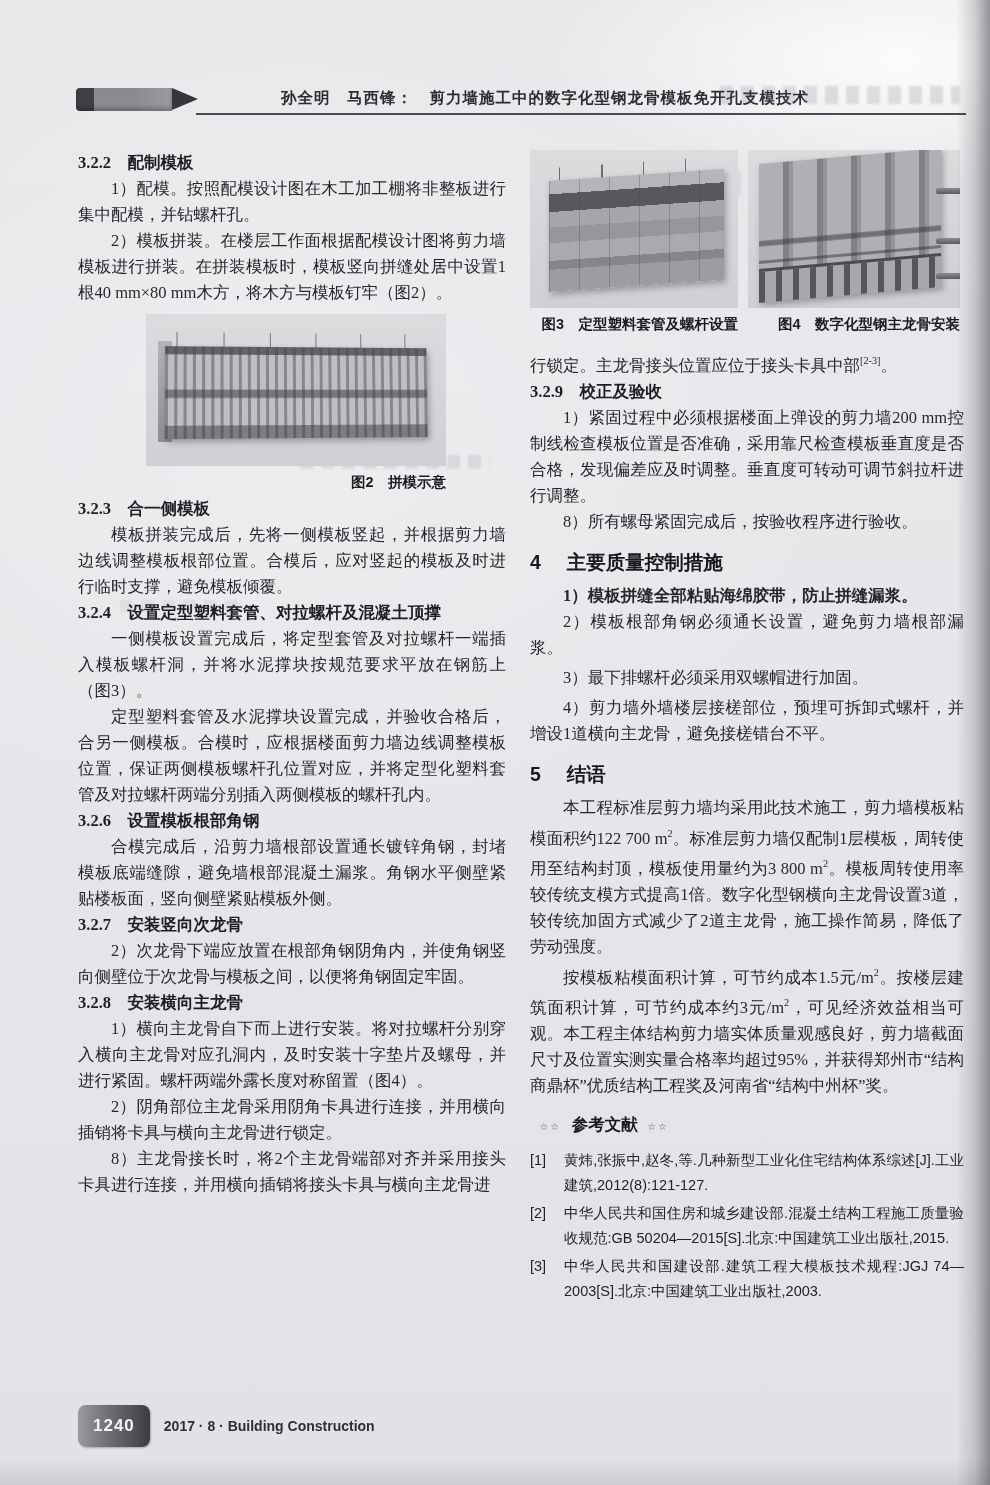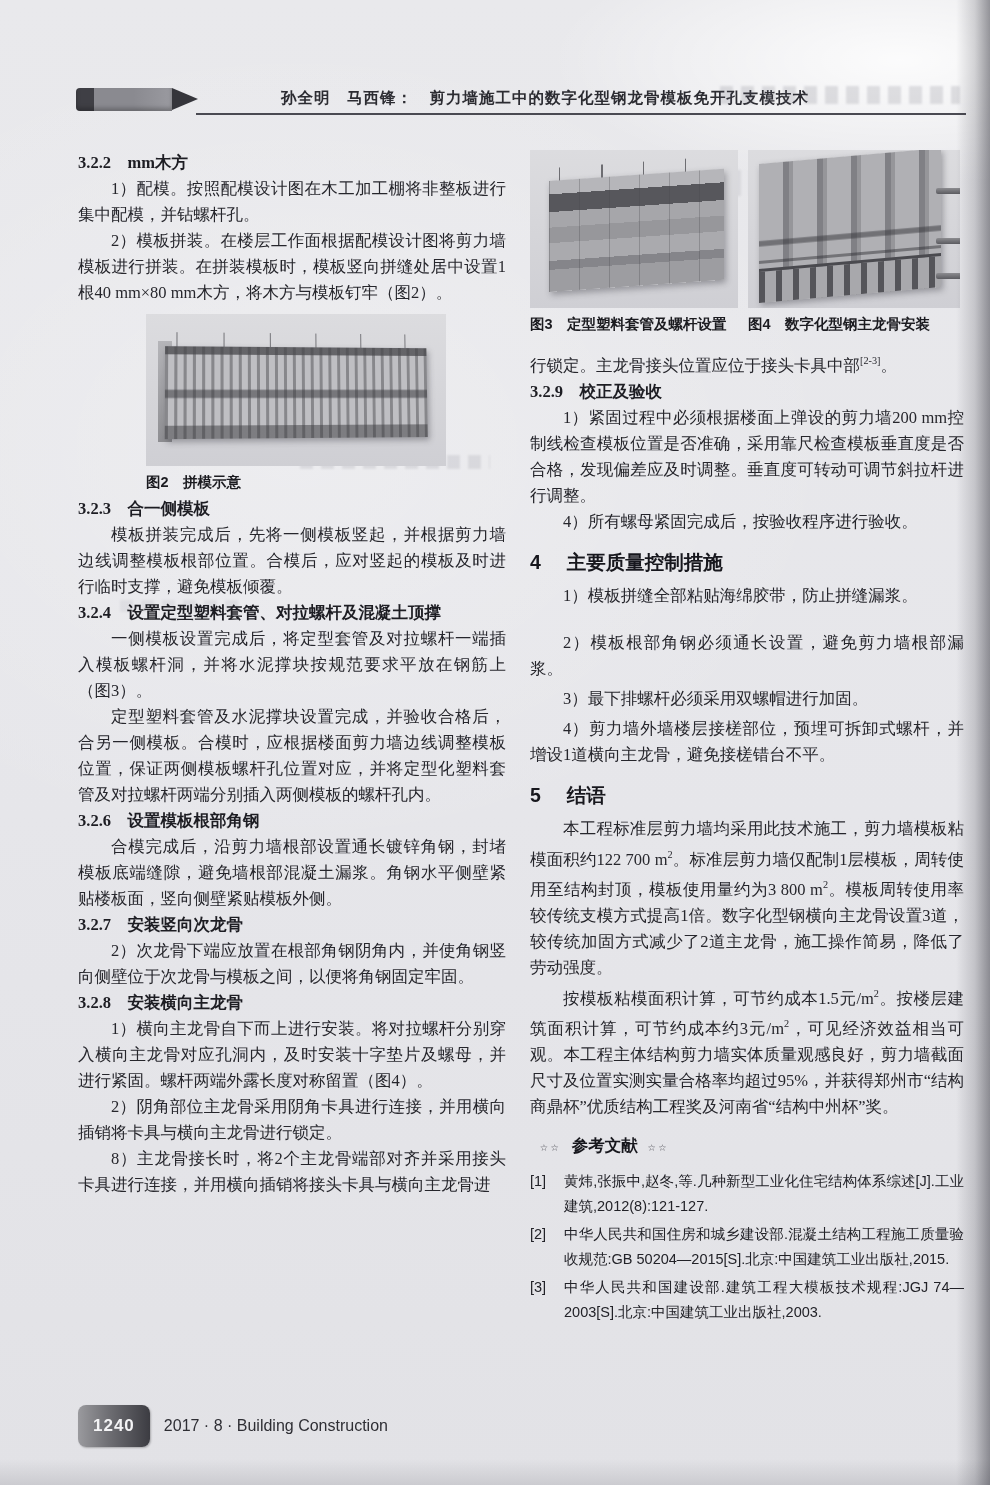"3.2.2 mm木方" h3.h3 { text: mm木方 -> 配制模板 }
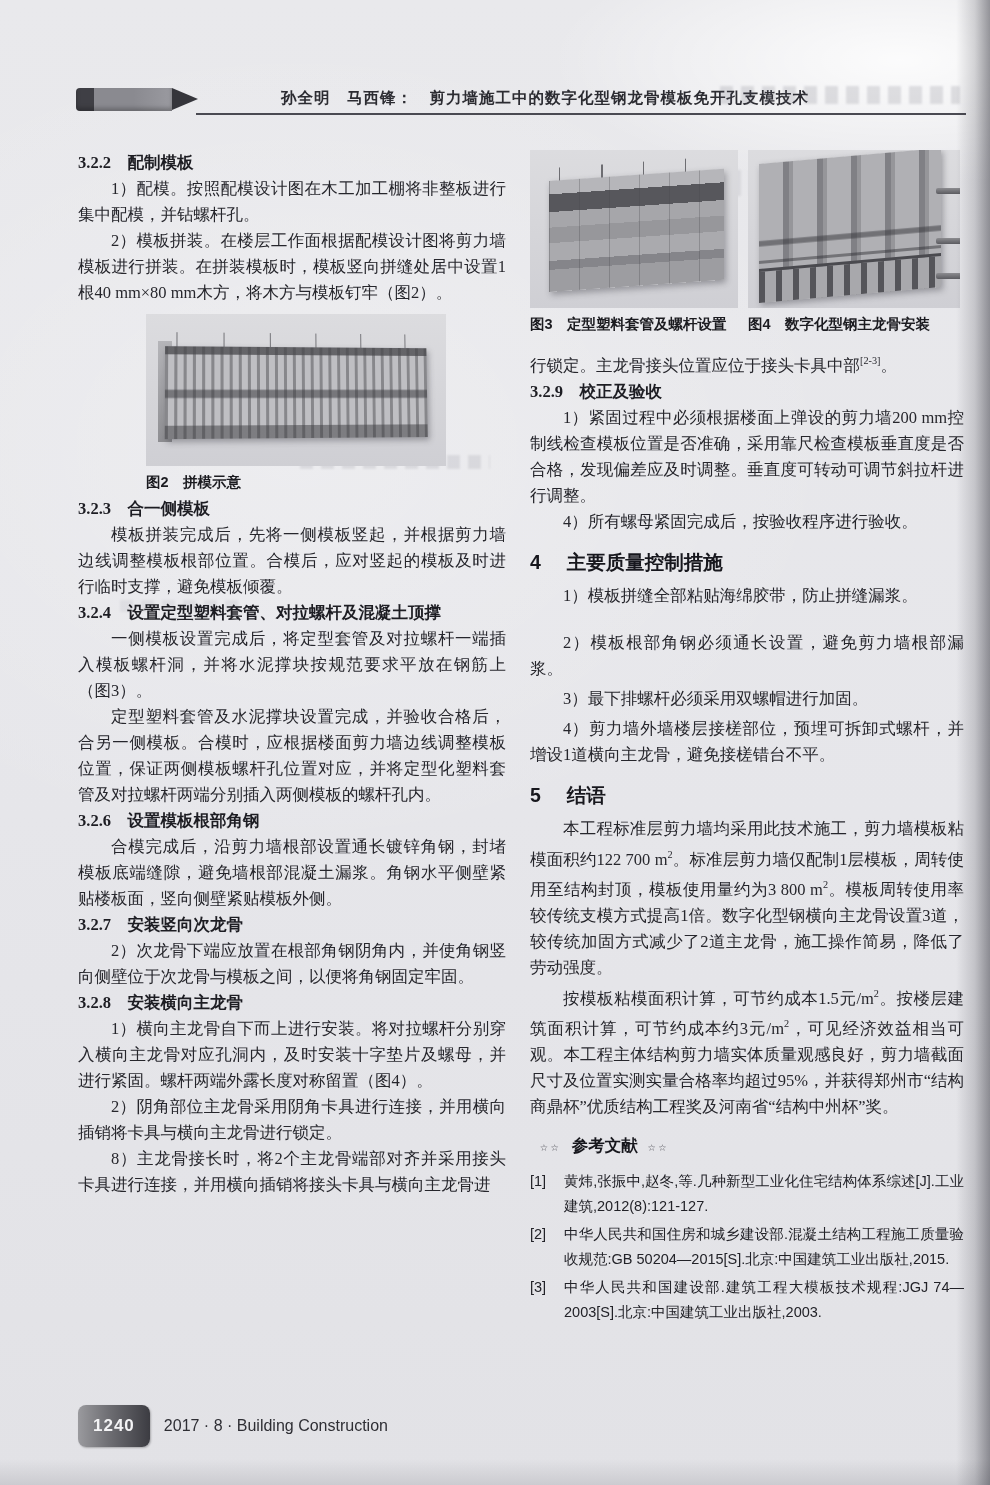"图3 定型塑料套管及螺杆设置" .figcap { text-align: left -> right }
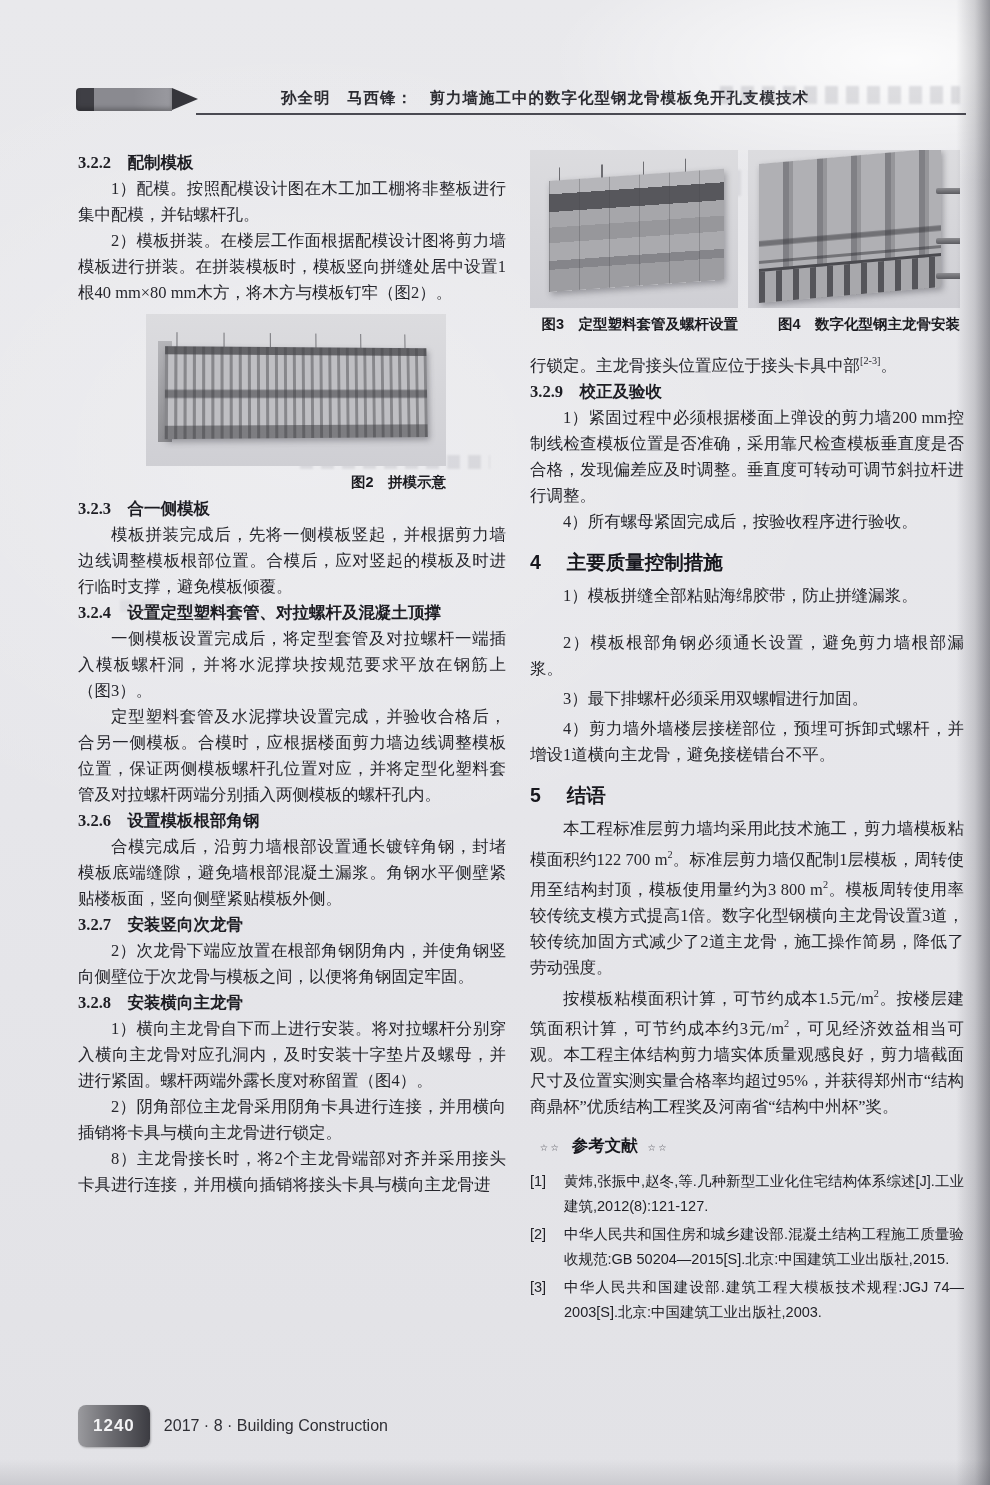"4）所有螺母紧固完成后，按验收程序进行验收。" p.body { text: 4 -> 8 }
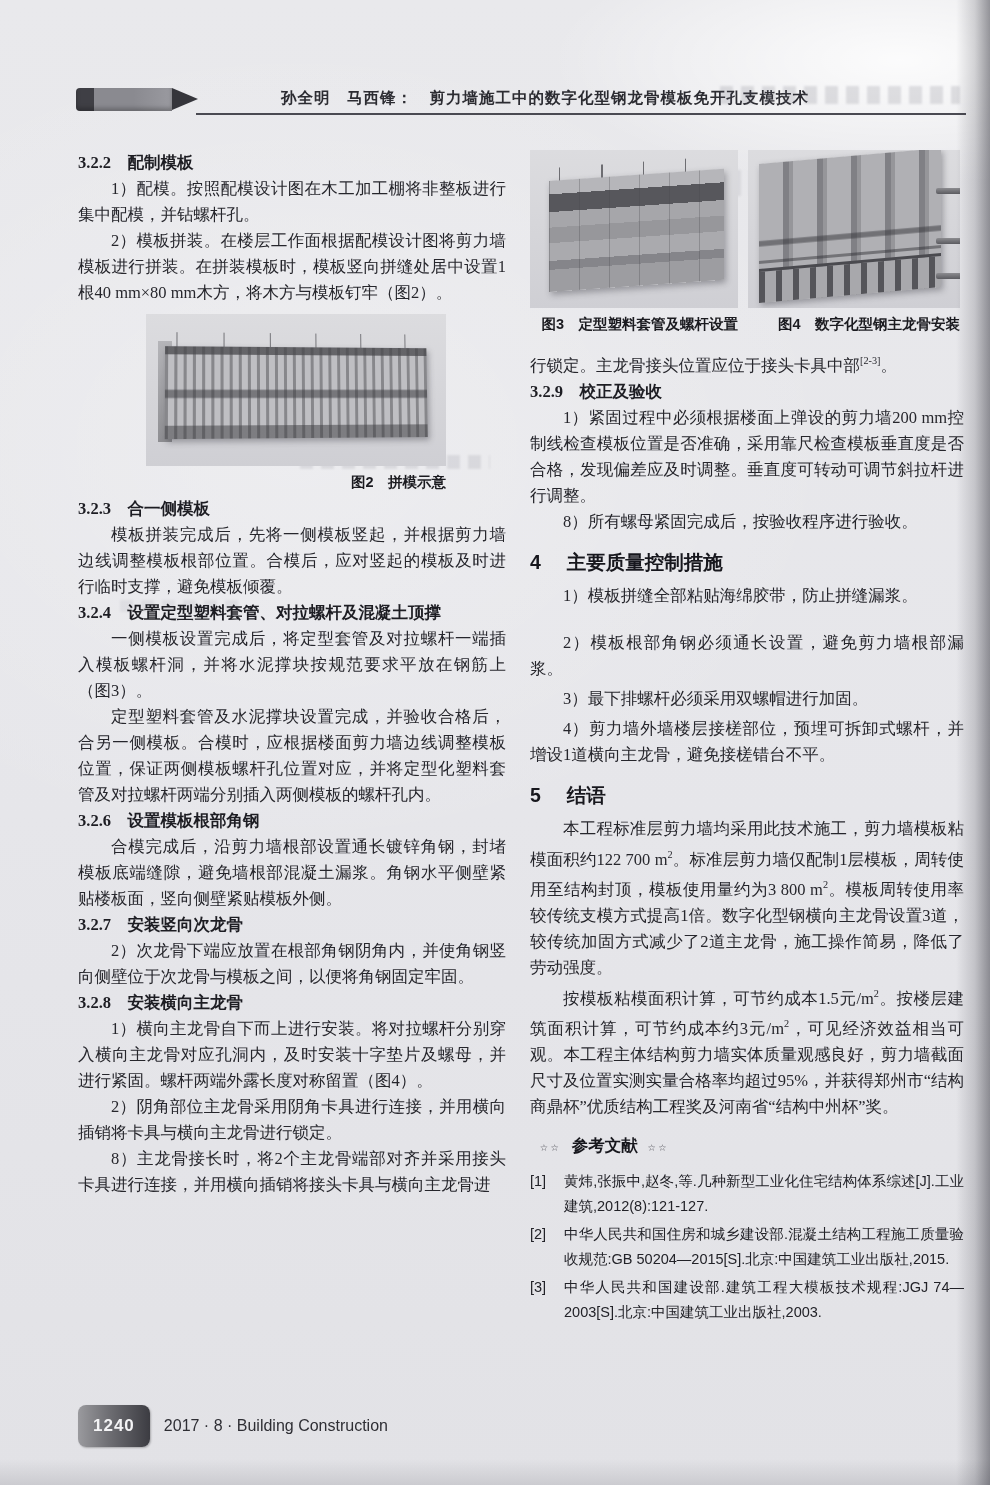"1）模板拼缝全部粘贴海绵胶带，防止拼缝漏浆。" p.body { font-weight: none -> bold; margin-bottom: 21px -> 0 }
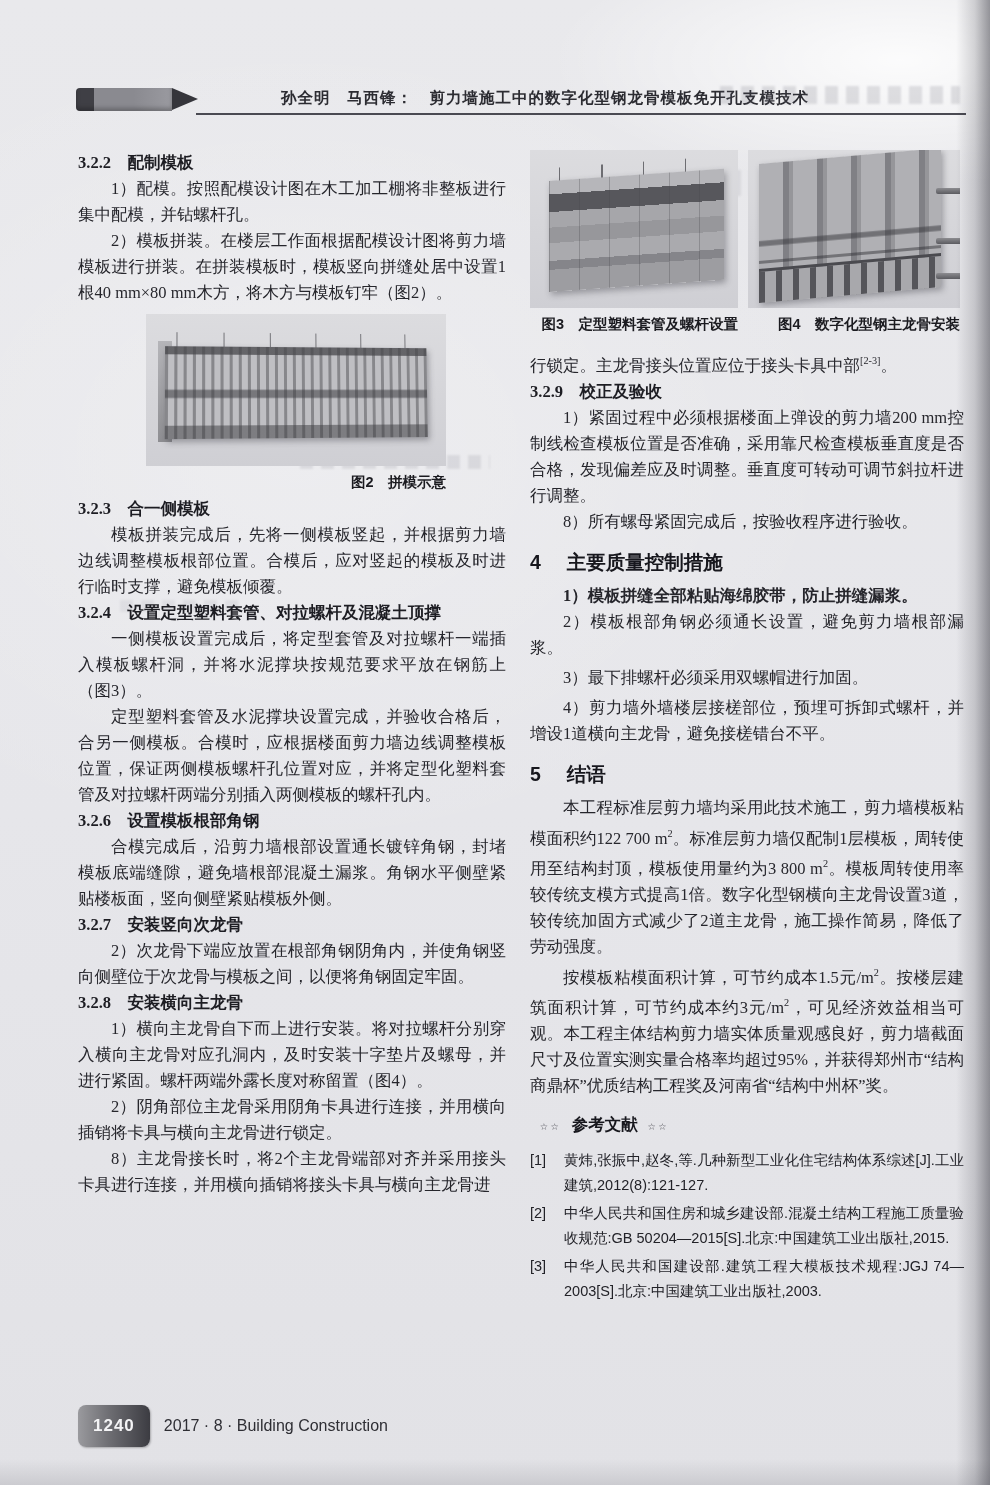"2017 · 8 · Building" .journal-line { font-size: 16px -> 14px; font-weight: normal -> bold }
